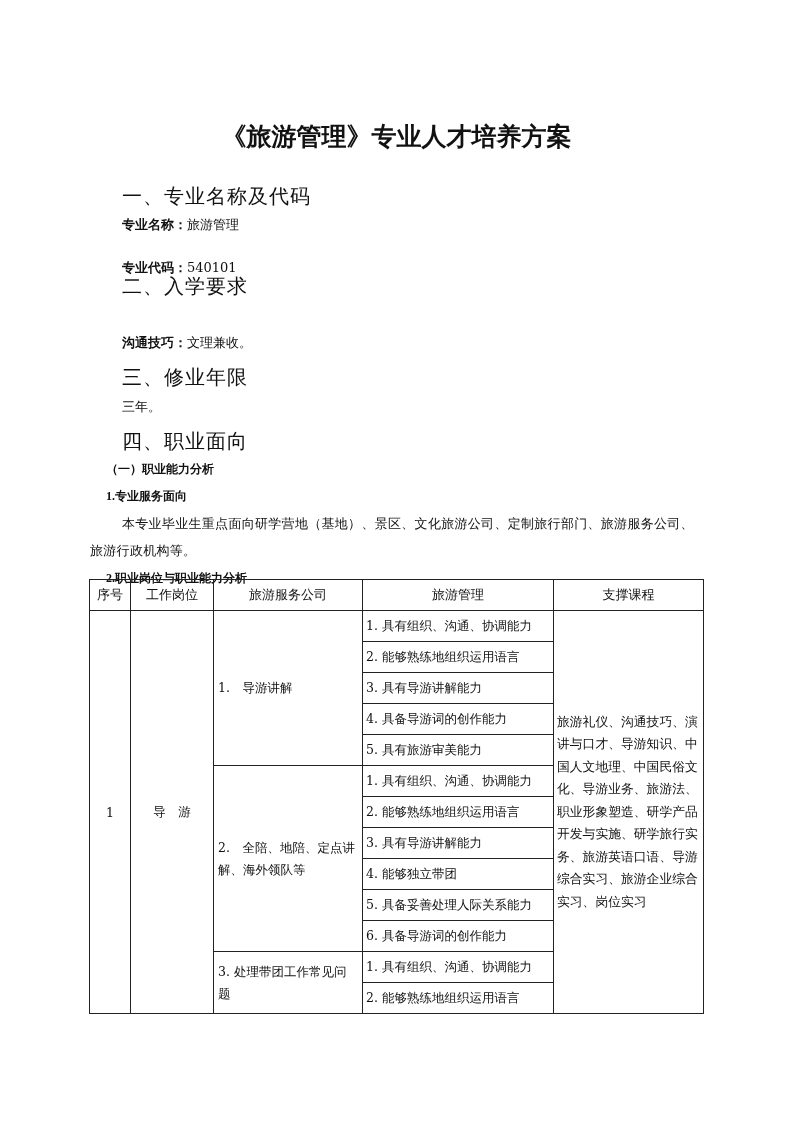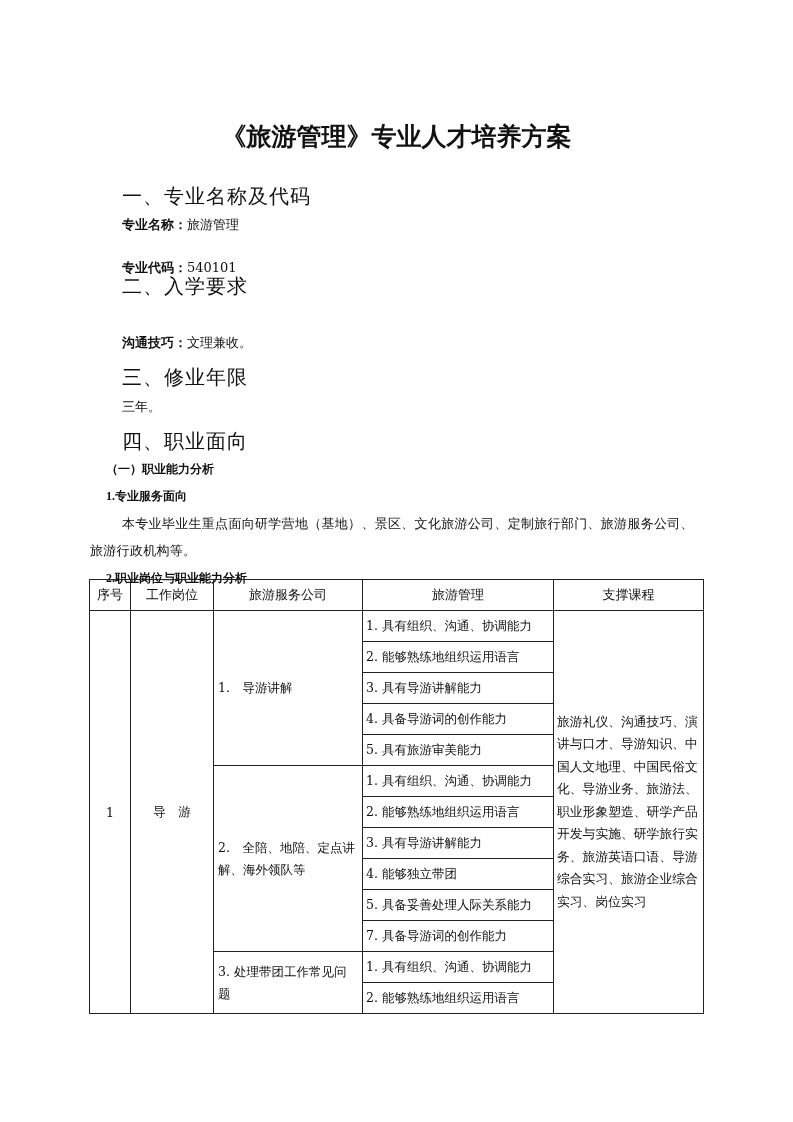"7. 具备导游词的创作能力" td.ab { text: 7 -> 6 }
